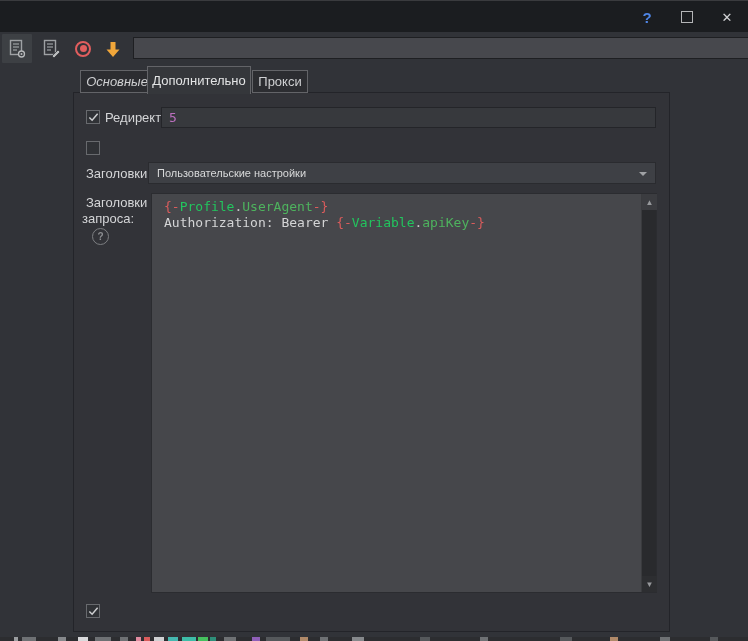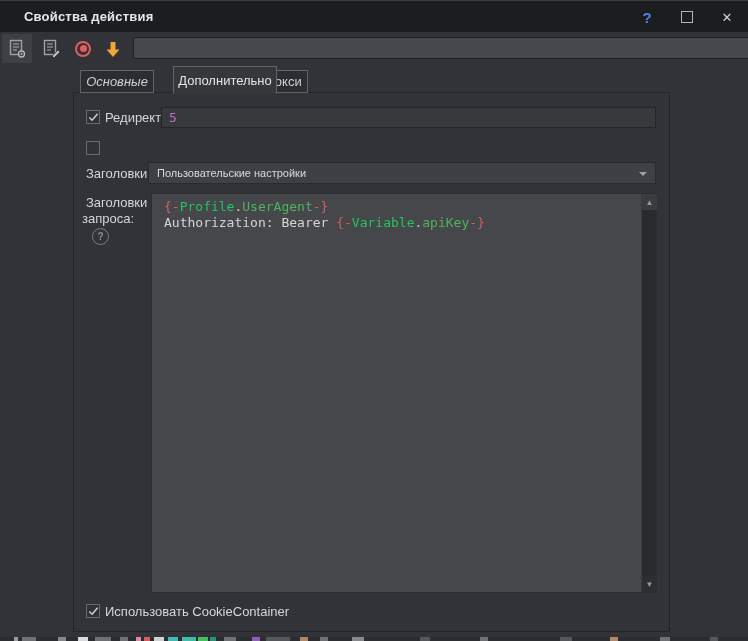"Свойства действия" div.title { html: <div>Свойства действия</div> -> none }
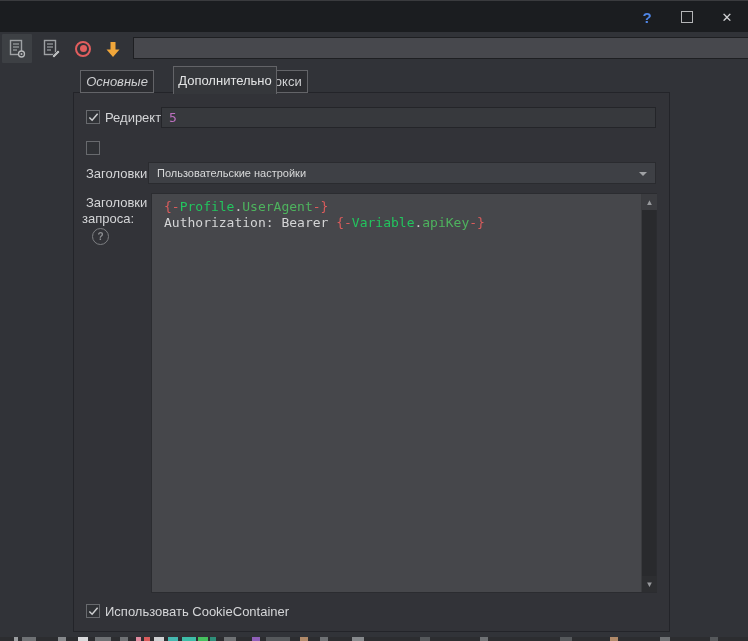"Дополнительно" .tab.selected { margin-left: 26px -> none }
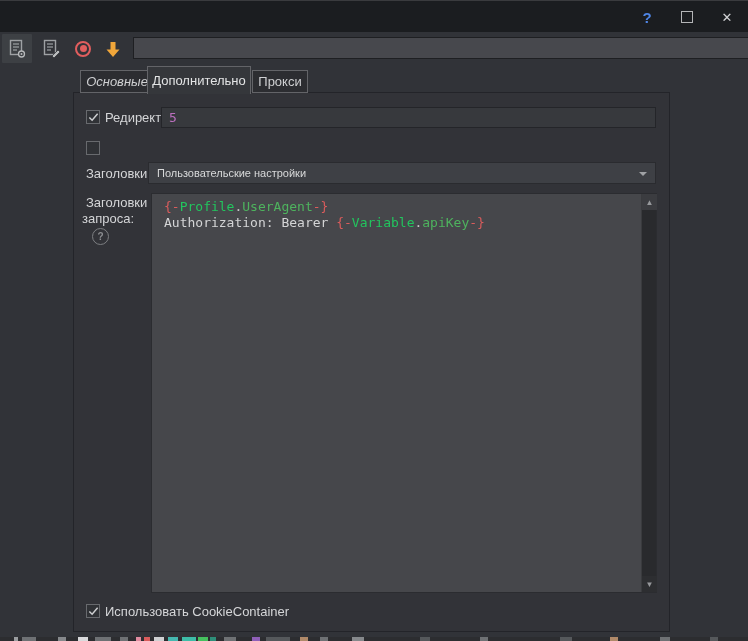"Использовать CookieContainer" span.cb-label { html: <span>Использовать CookieContainer</span> -> none }
